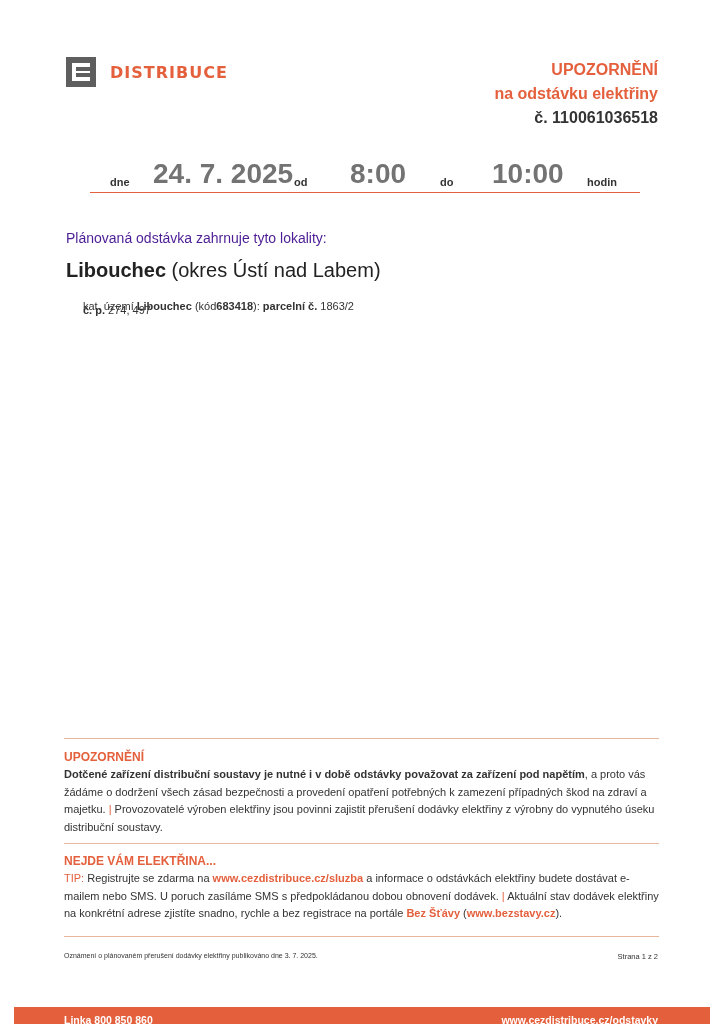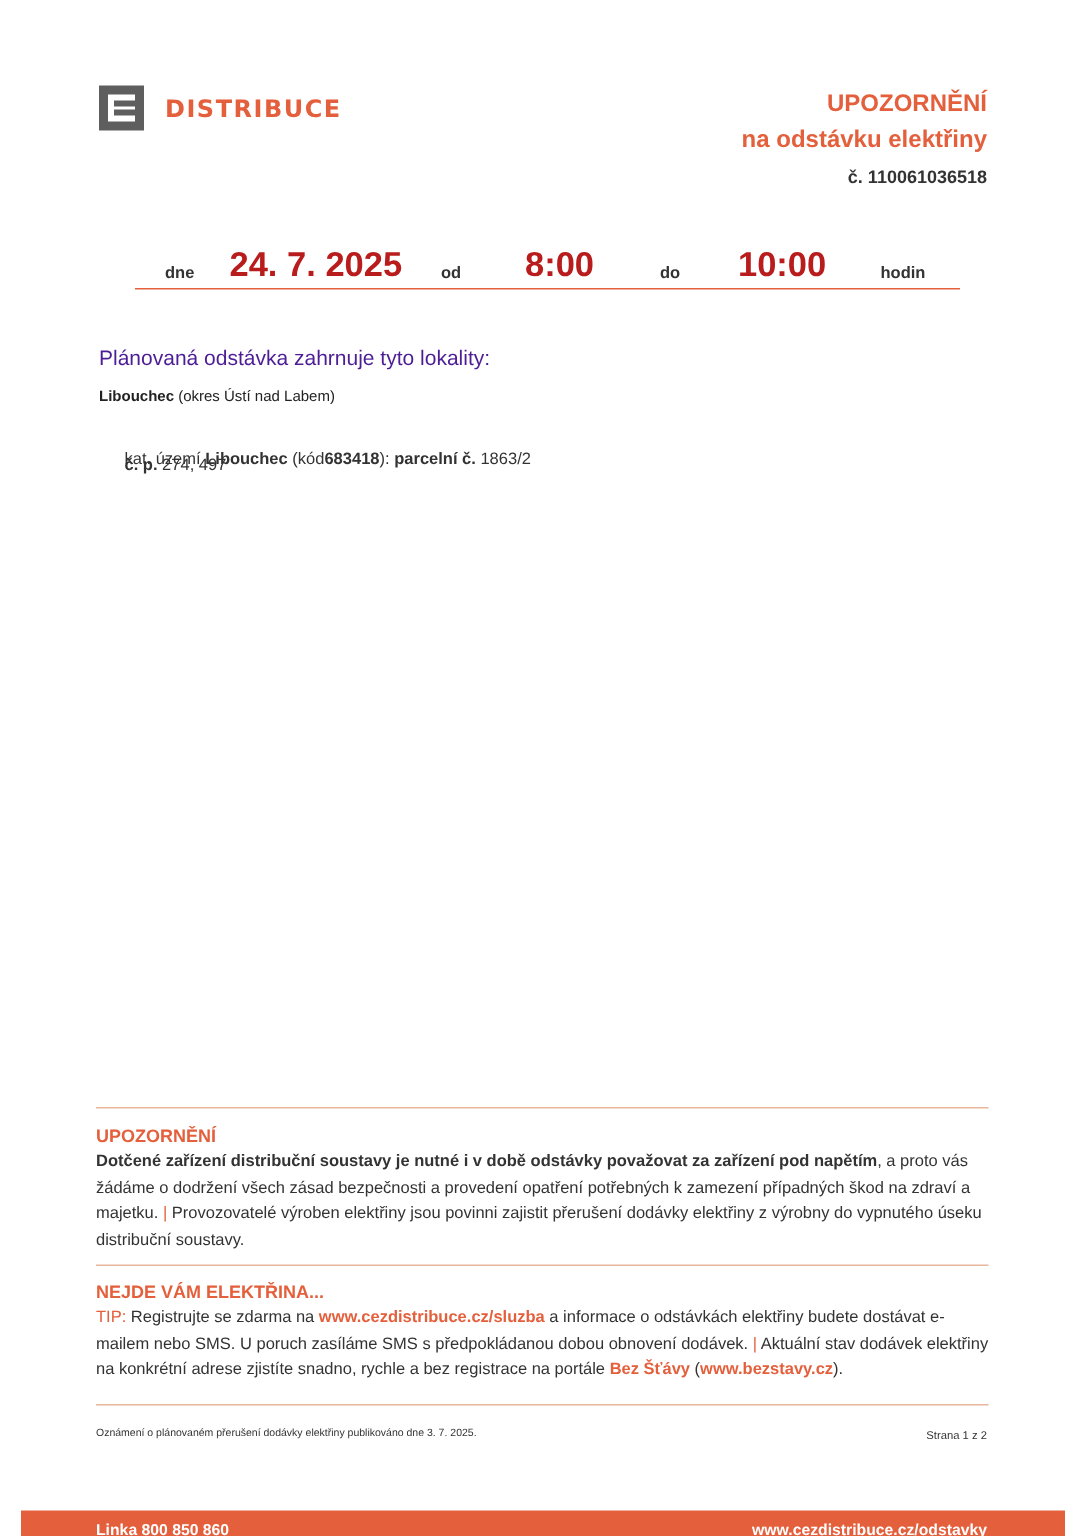"č. 110061036518" .heading-right .h3 { font-size: 12px -> 16px }
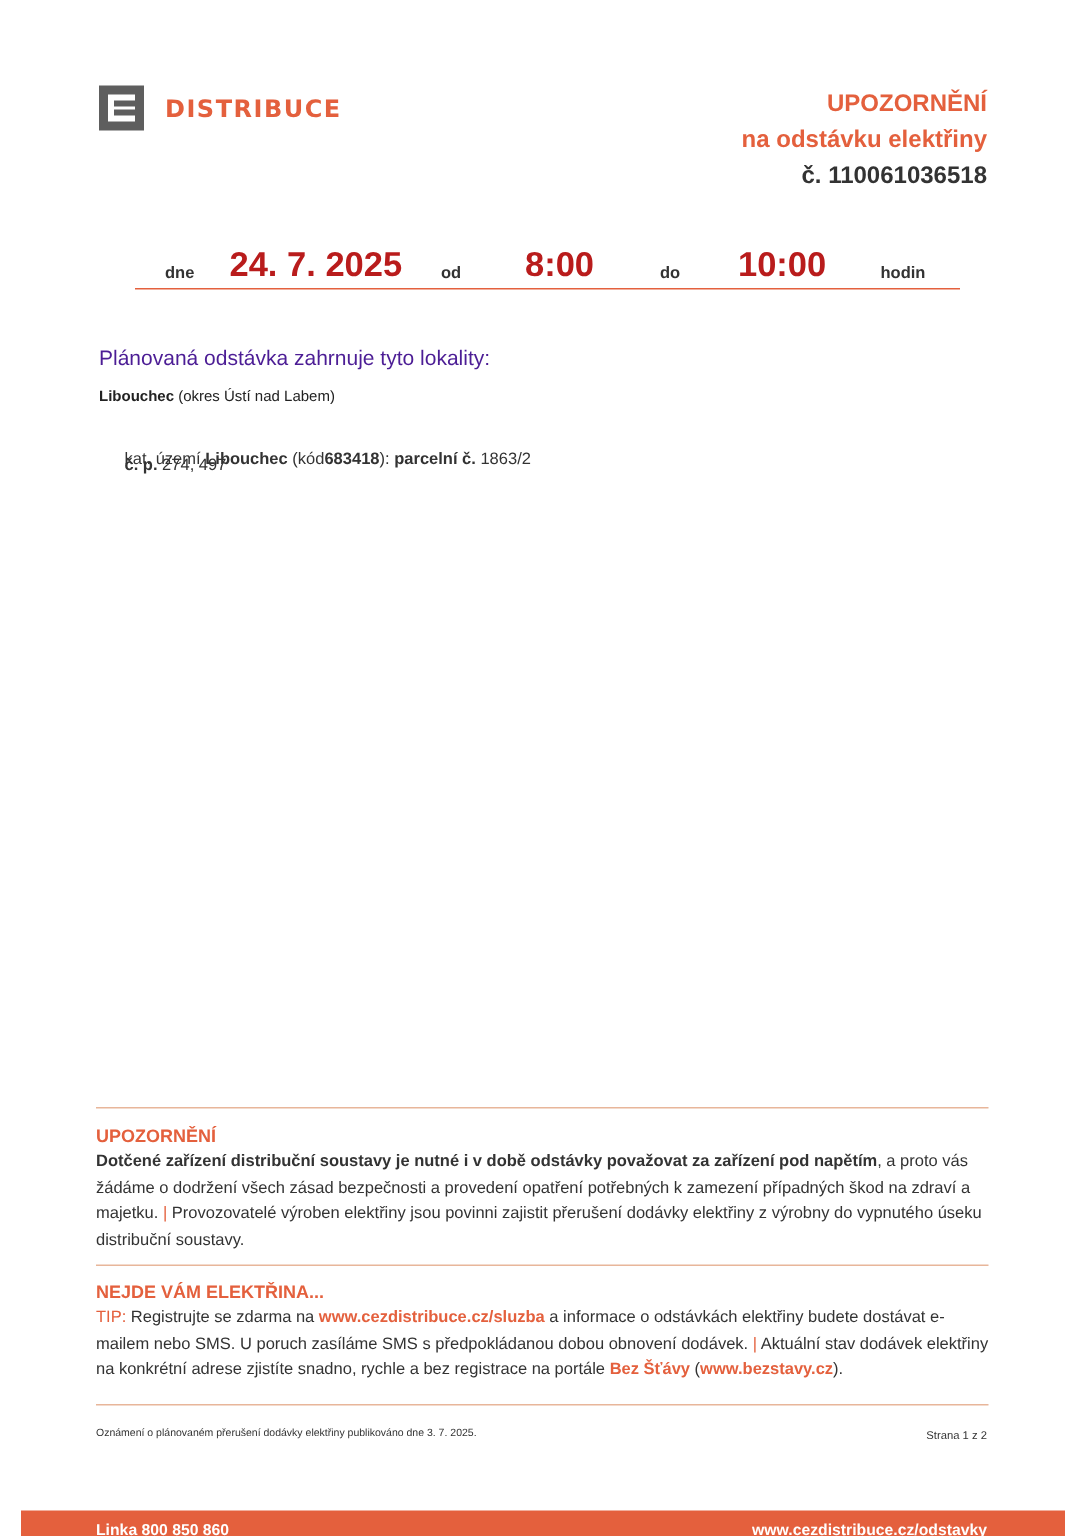"24. 7. 2025" .dl-big { color: #b91c1c -> #737373; font-size: 23px -> 28px }
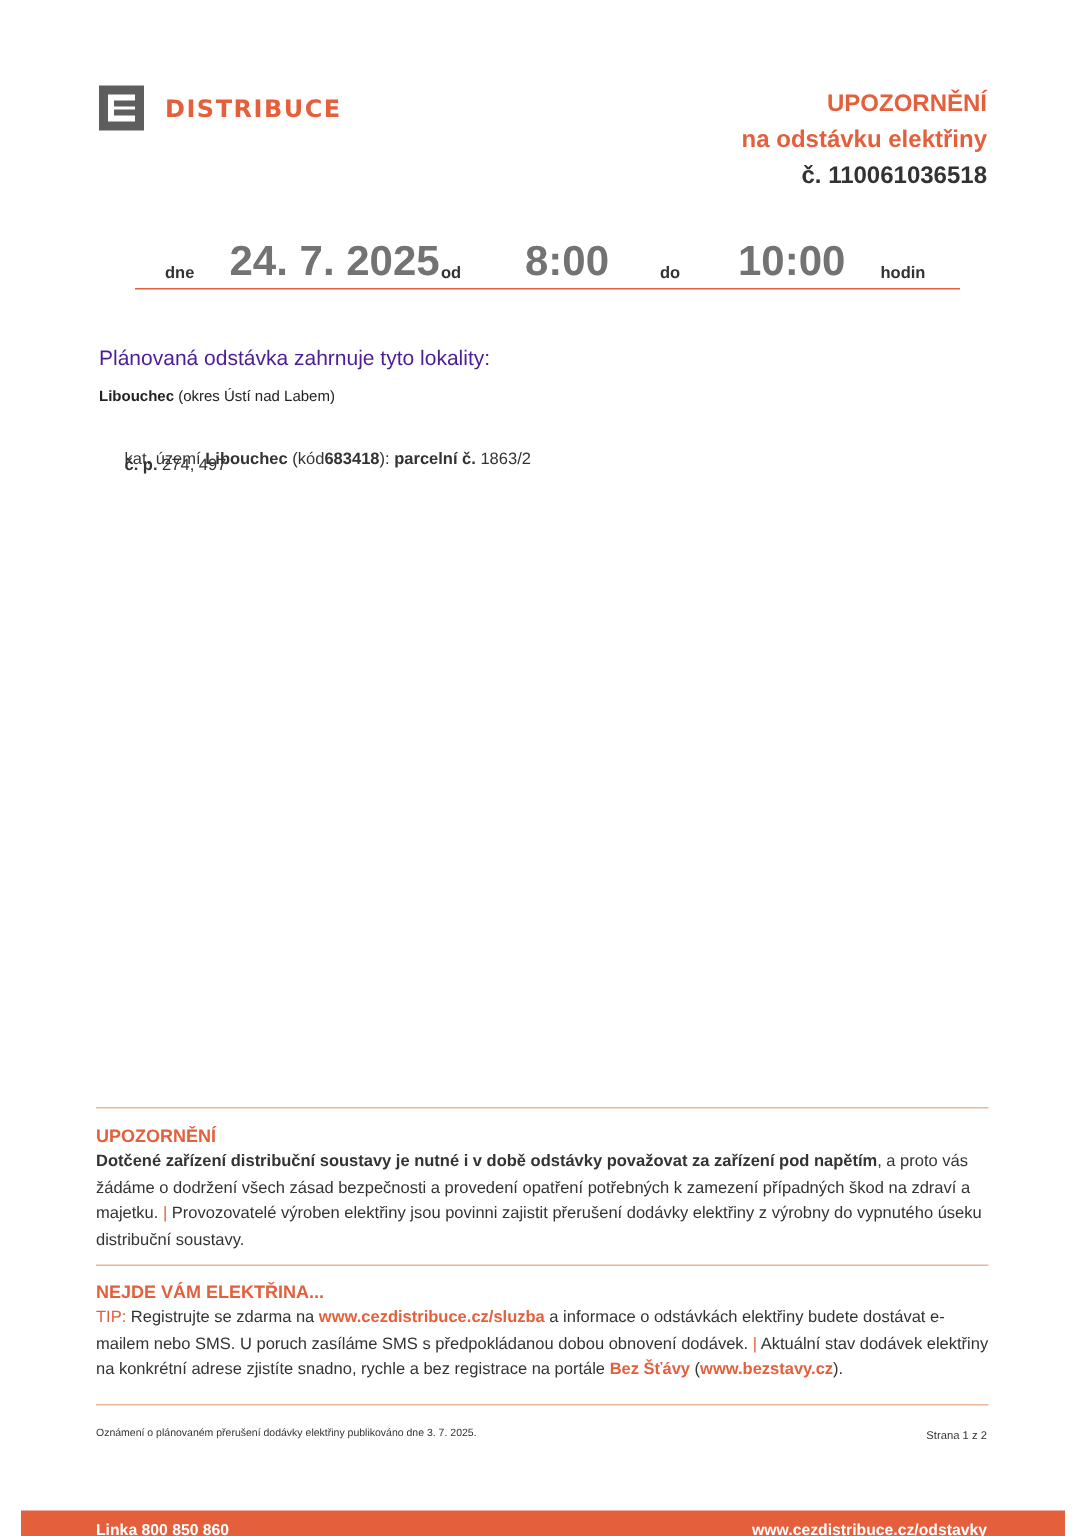"Libouchec (okres Ústí nad Labem)" .loc-name { font-size: 10px -> 20px }
